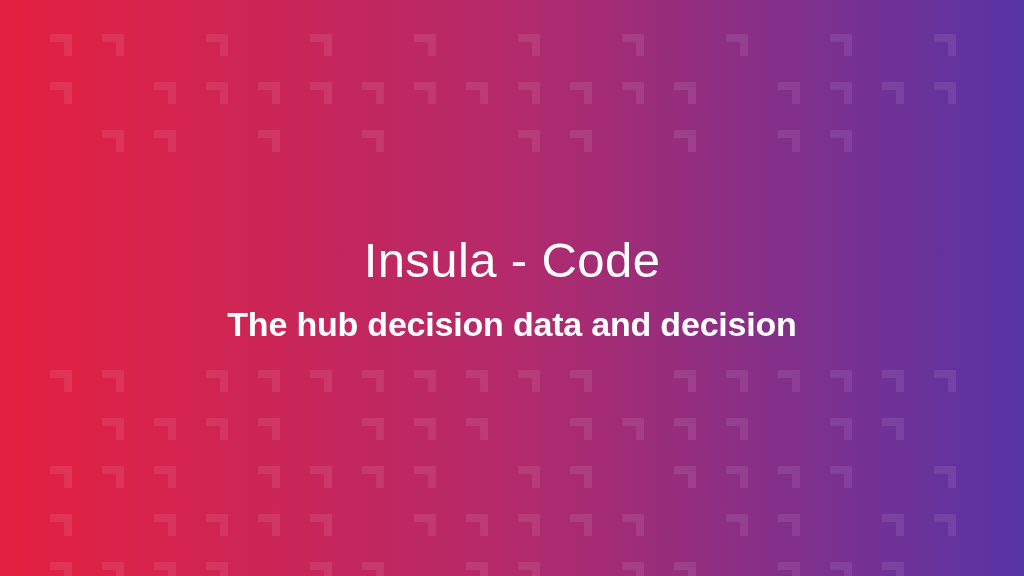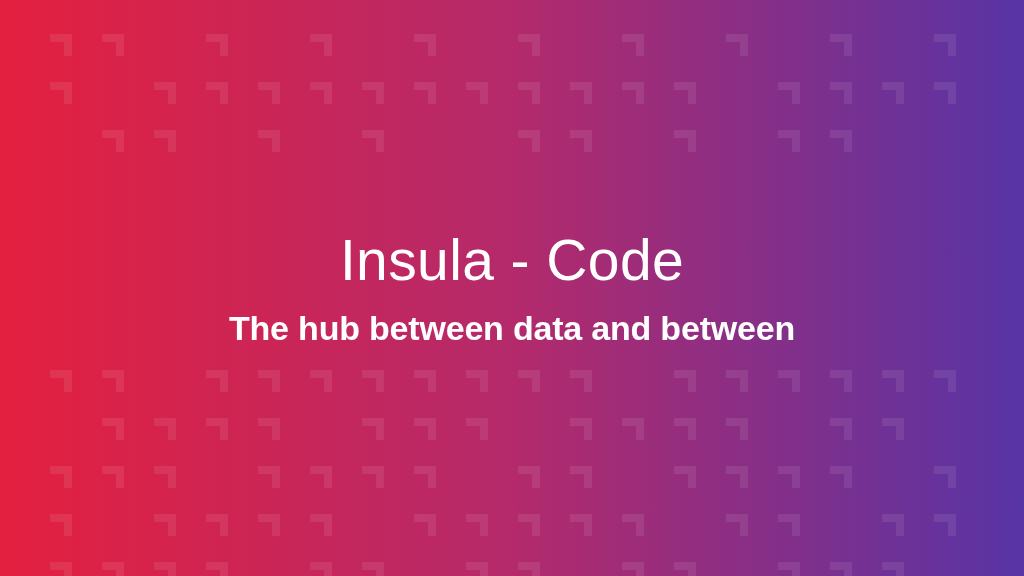"Insula - Code" #title { font-size: 57px -> 49px }
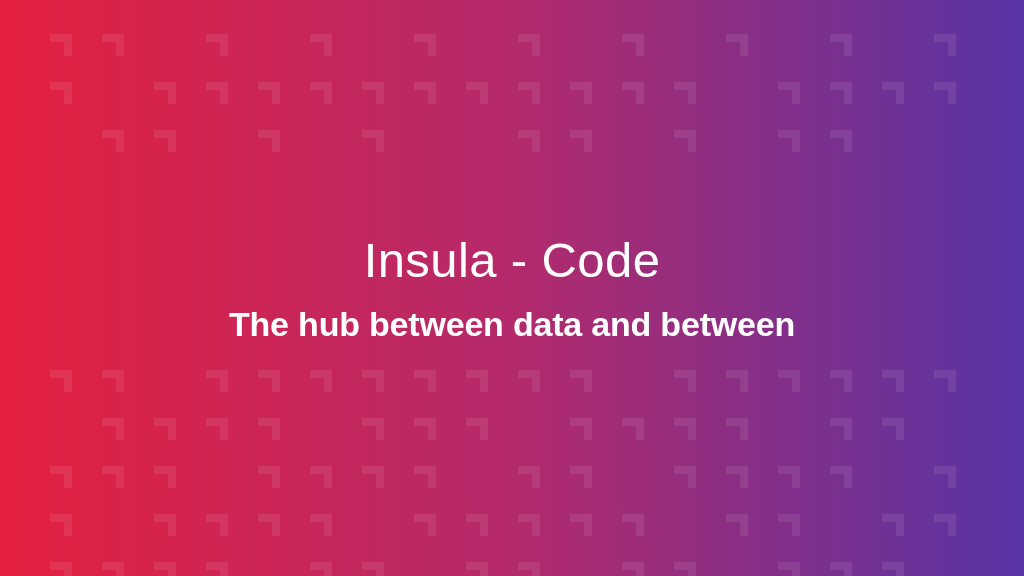"The hub between data and" h2 { text: between data and between -> decision data and decision }
